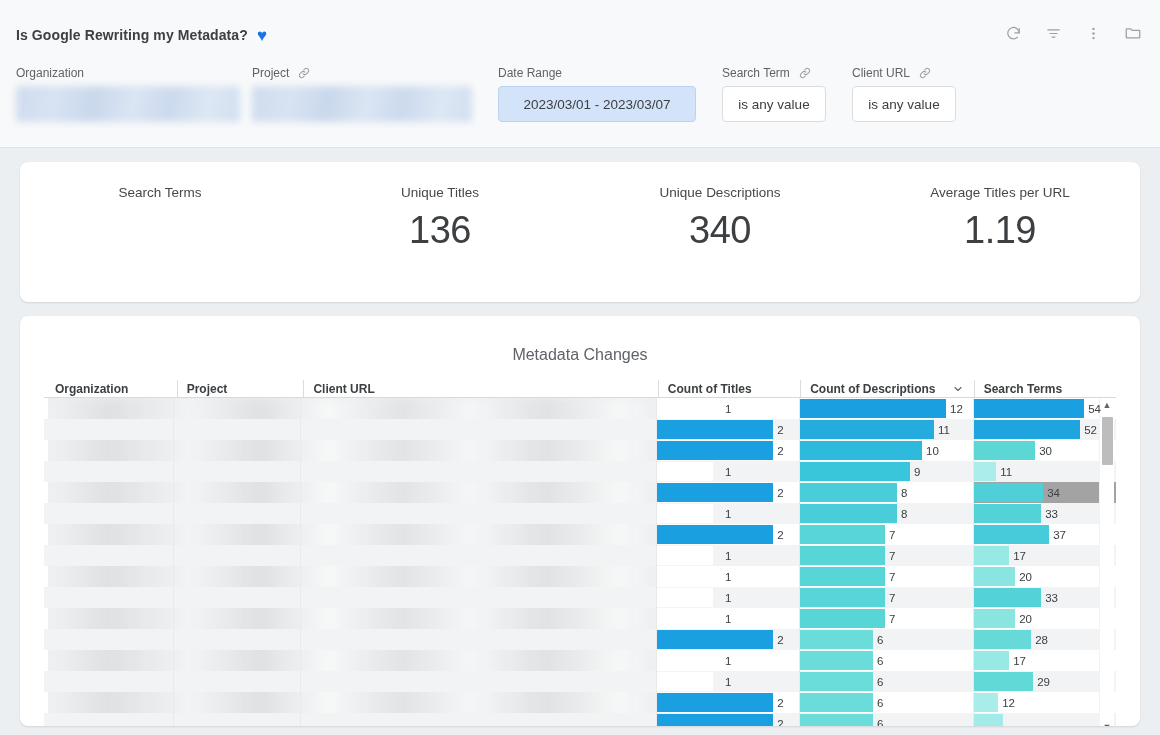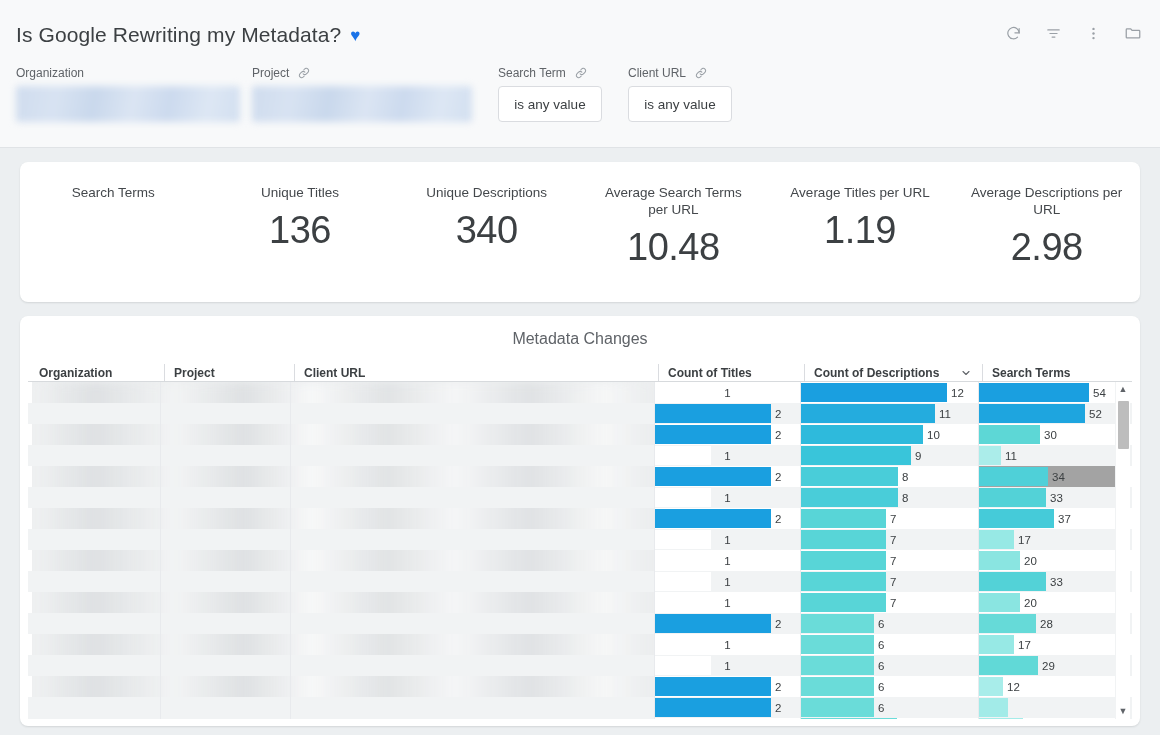"Is Google Rewriting my Metadata?" .dash-title { font-size: 21px -> 14px; font-weight: 400 -> 700 }
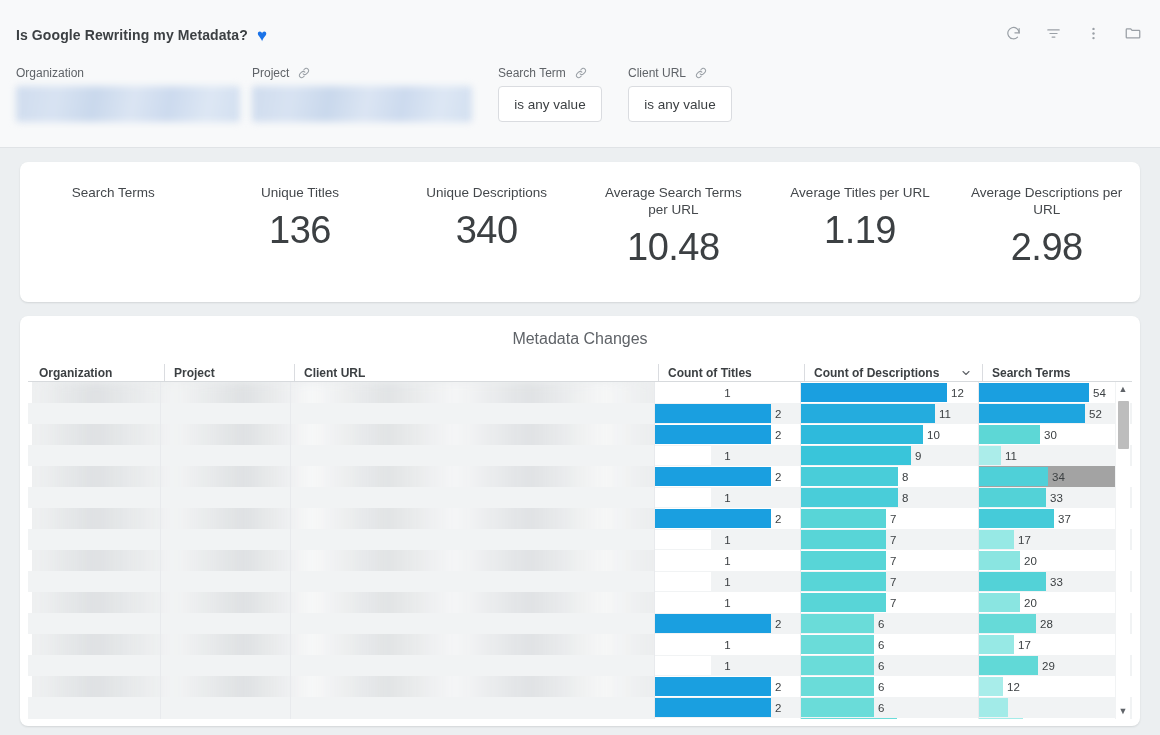"Date Range" div.filter { html: none -> <div> <div> <span>Date Range</span> </div> <div>2023/03/01 - 2023/03/07</div> </div> }
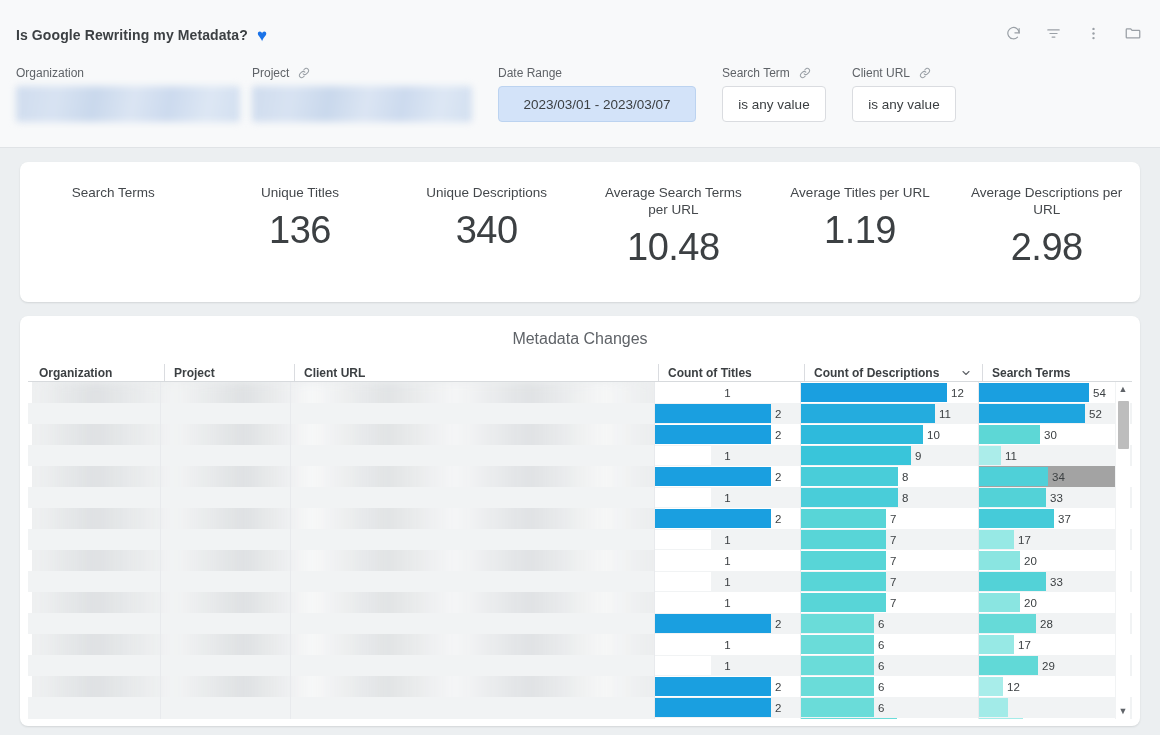"Average Search Terms per URL" div.kpi { html: <div> <div>Average Search Terms per URL</div> <div>10.48</div> </div> -> none }
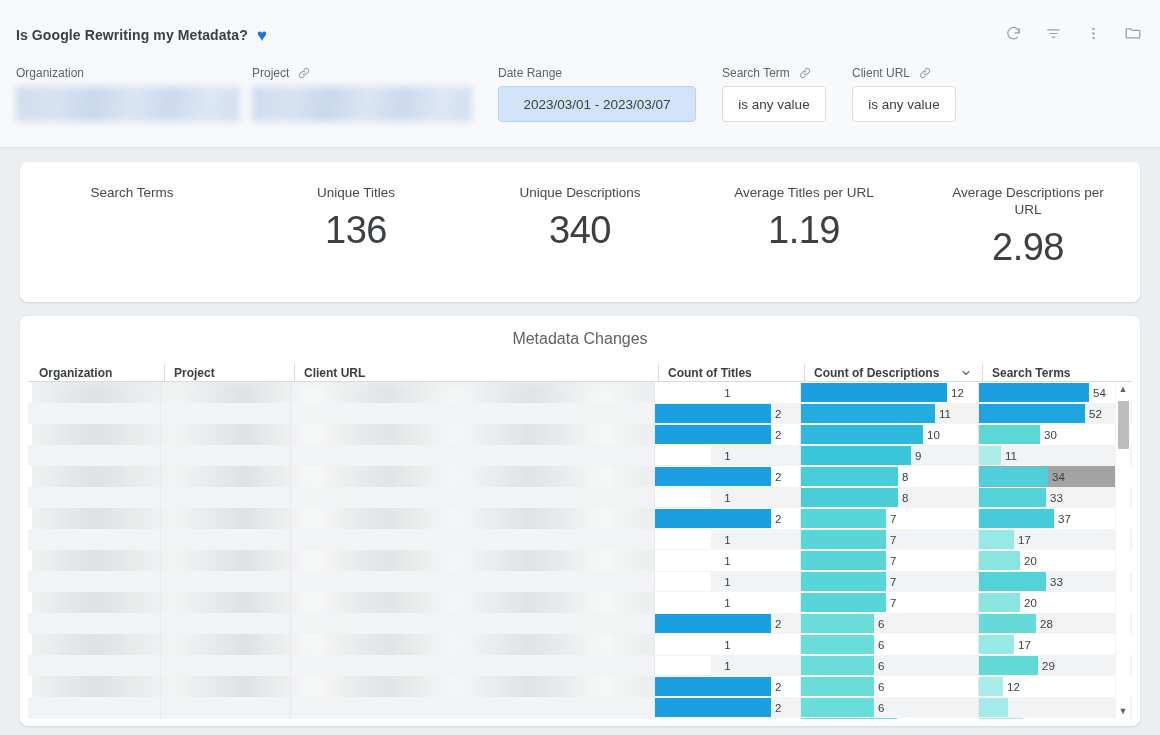"Average Descriptions per URL" div.kpi { html: <div> <div>Average Descriptions per URL</div> <div>2.98</div> </div> -> none }
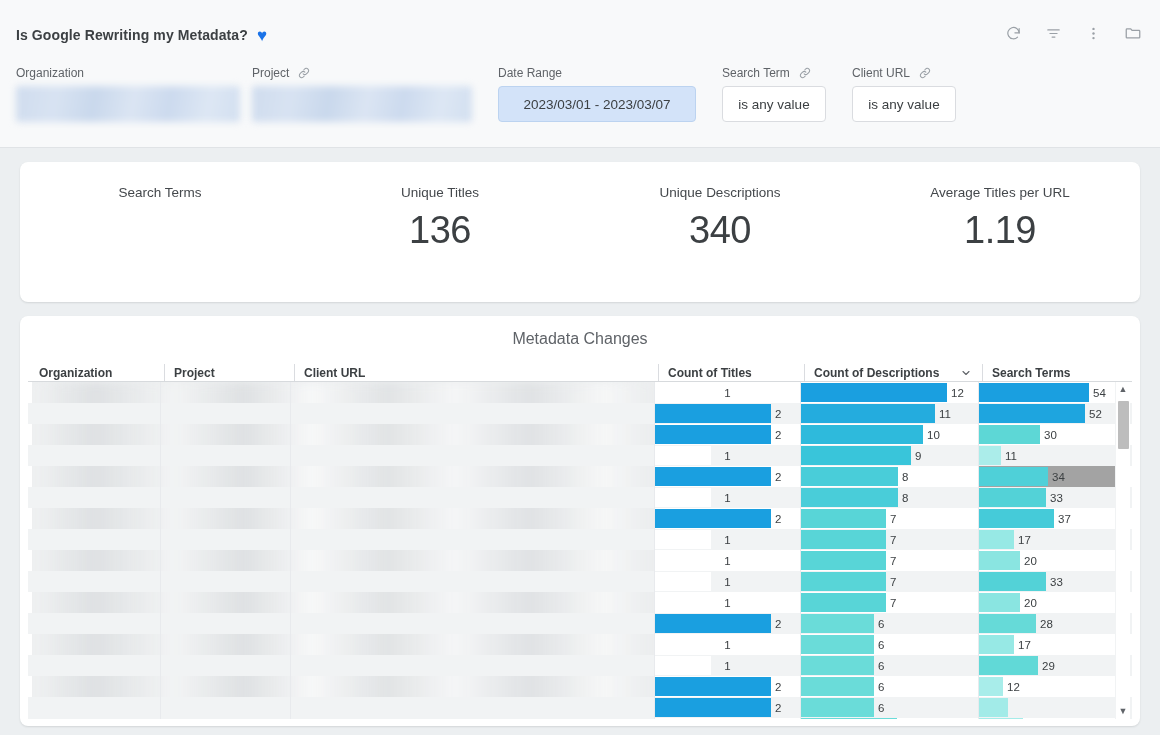"Metadata Changes" .table-card { padding: 0 -> 16px }
